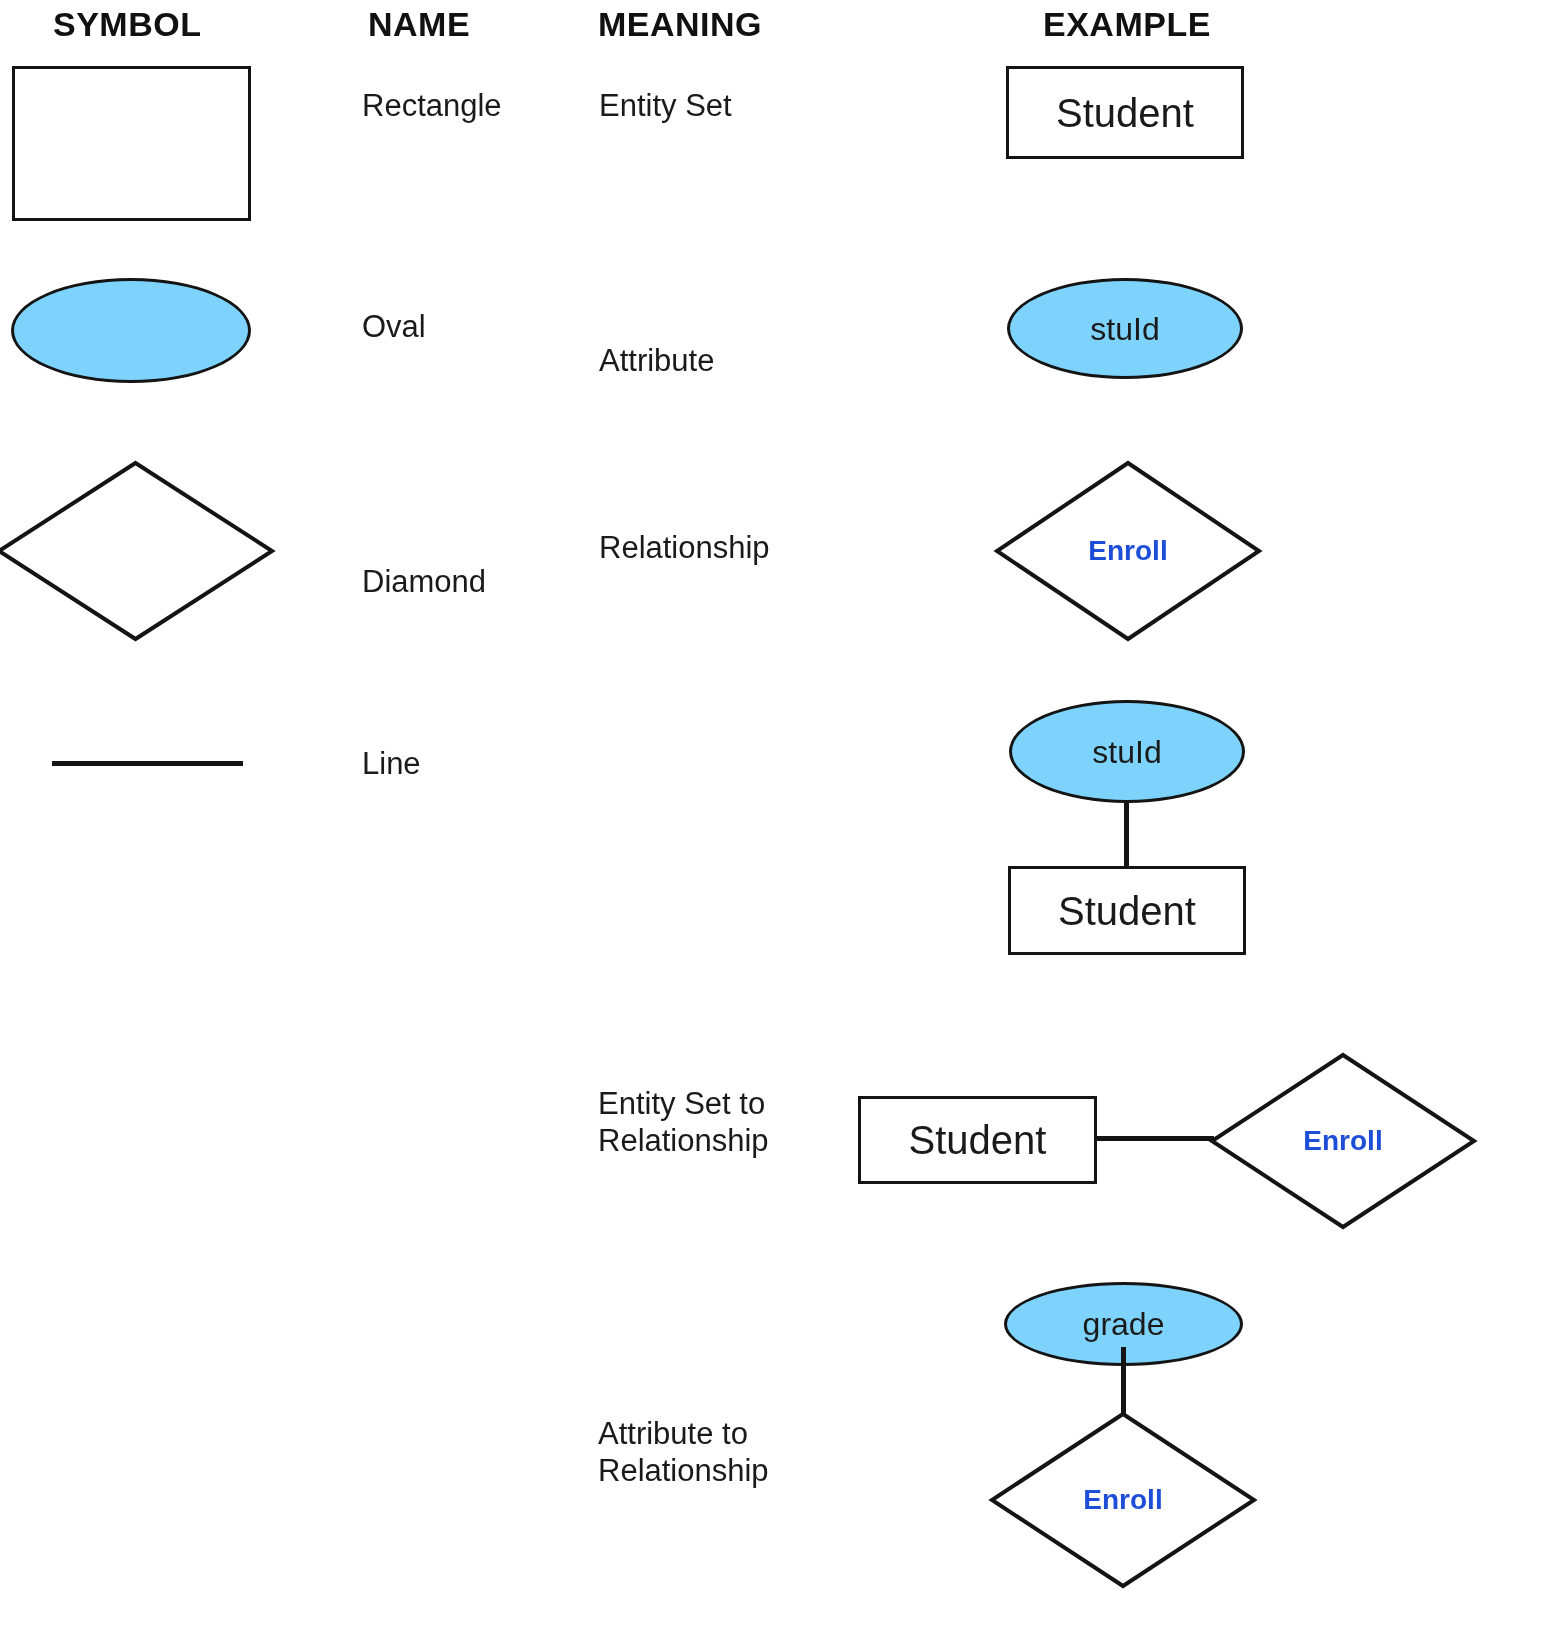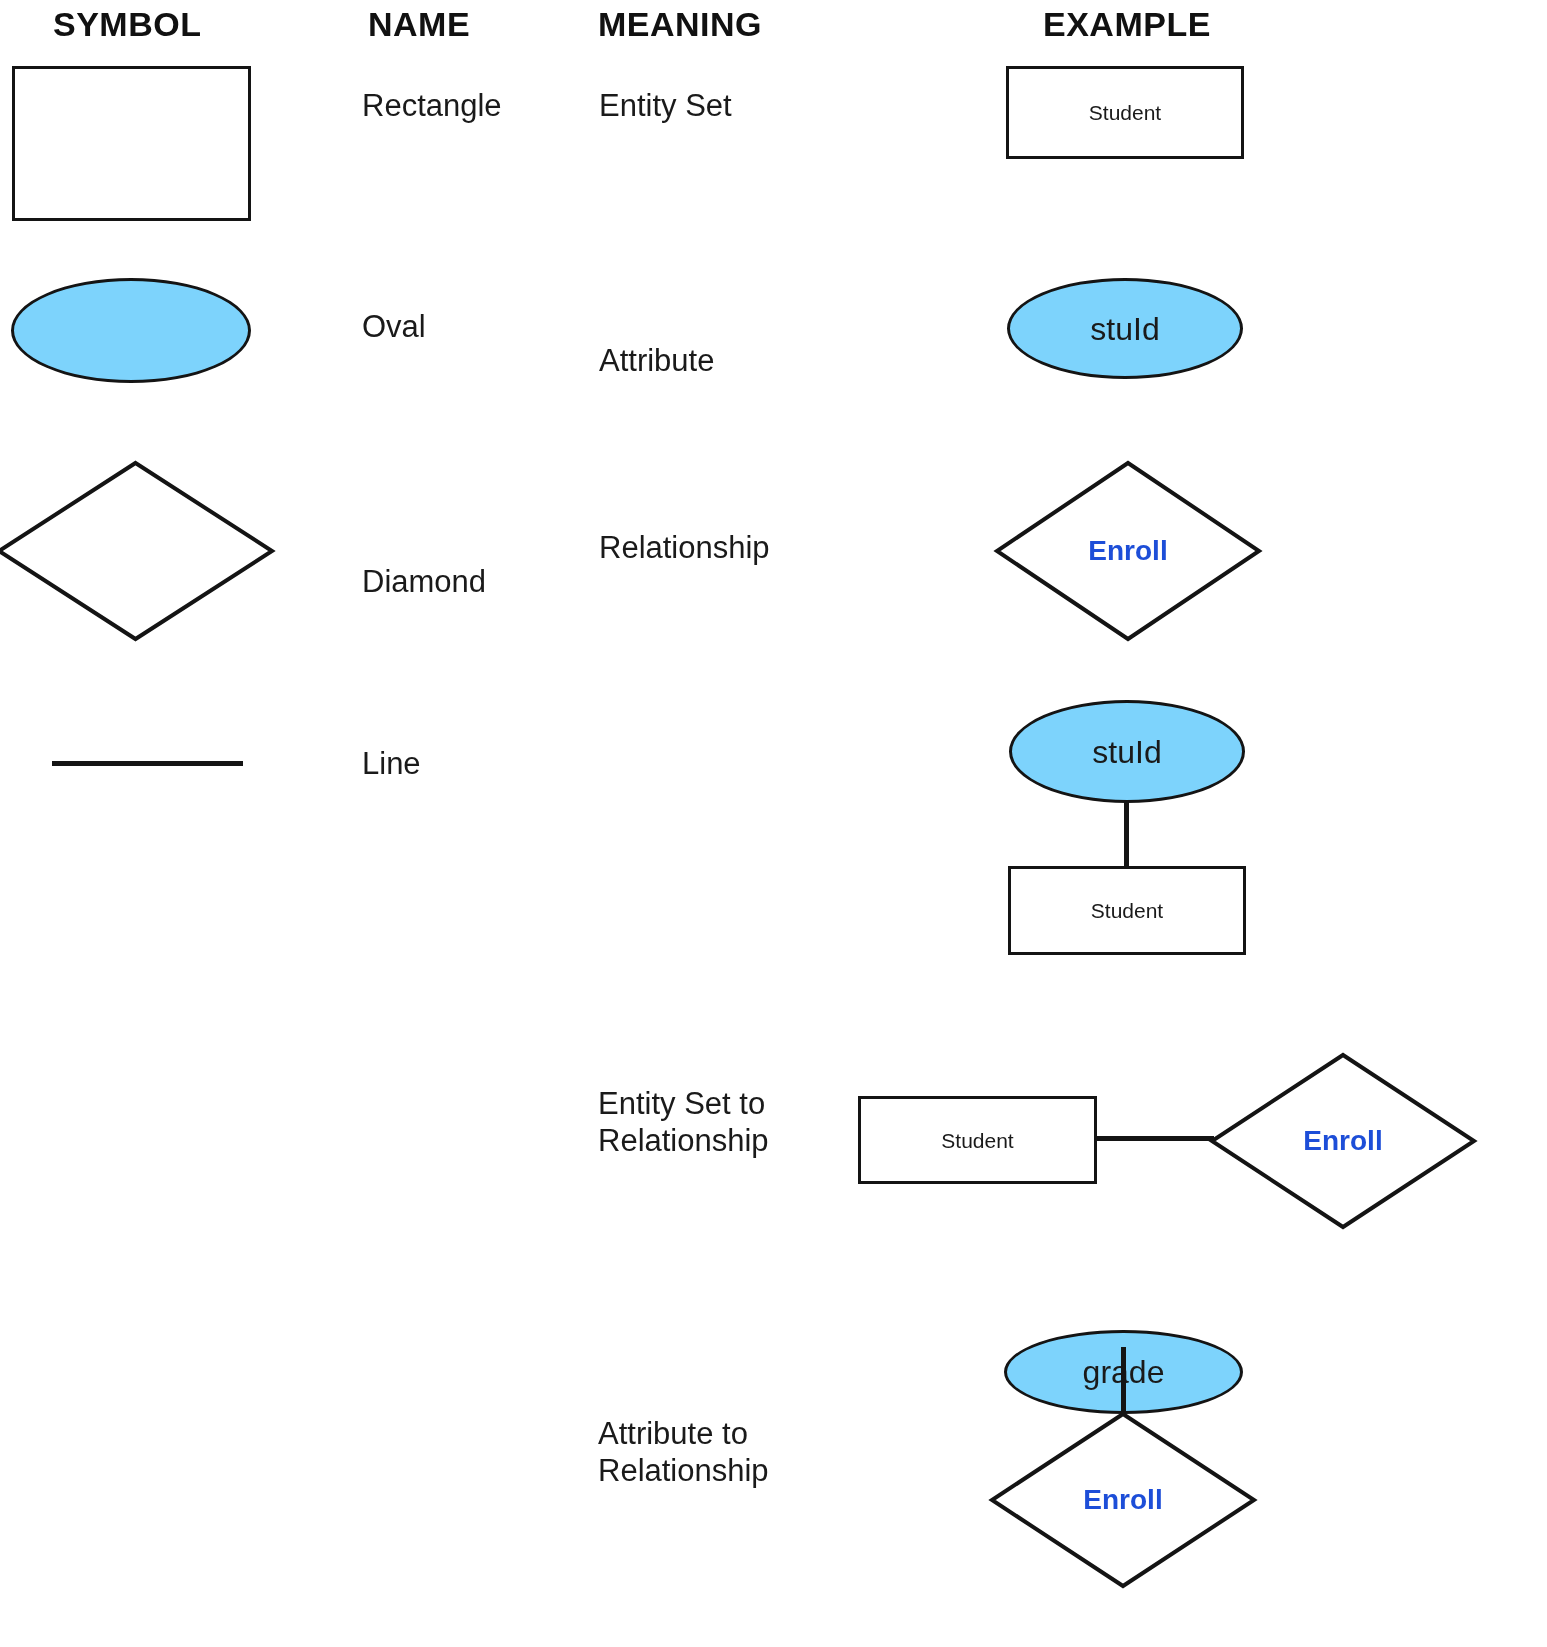"Student" .er-rect .shape-label { font-size: 21px -> 40px }
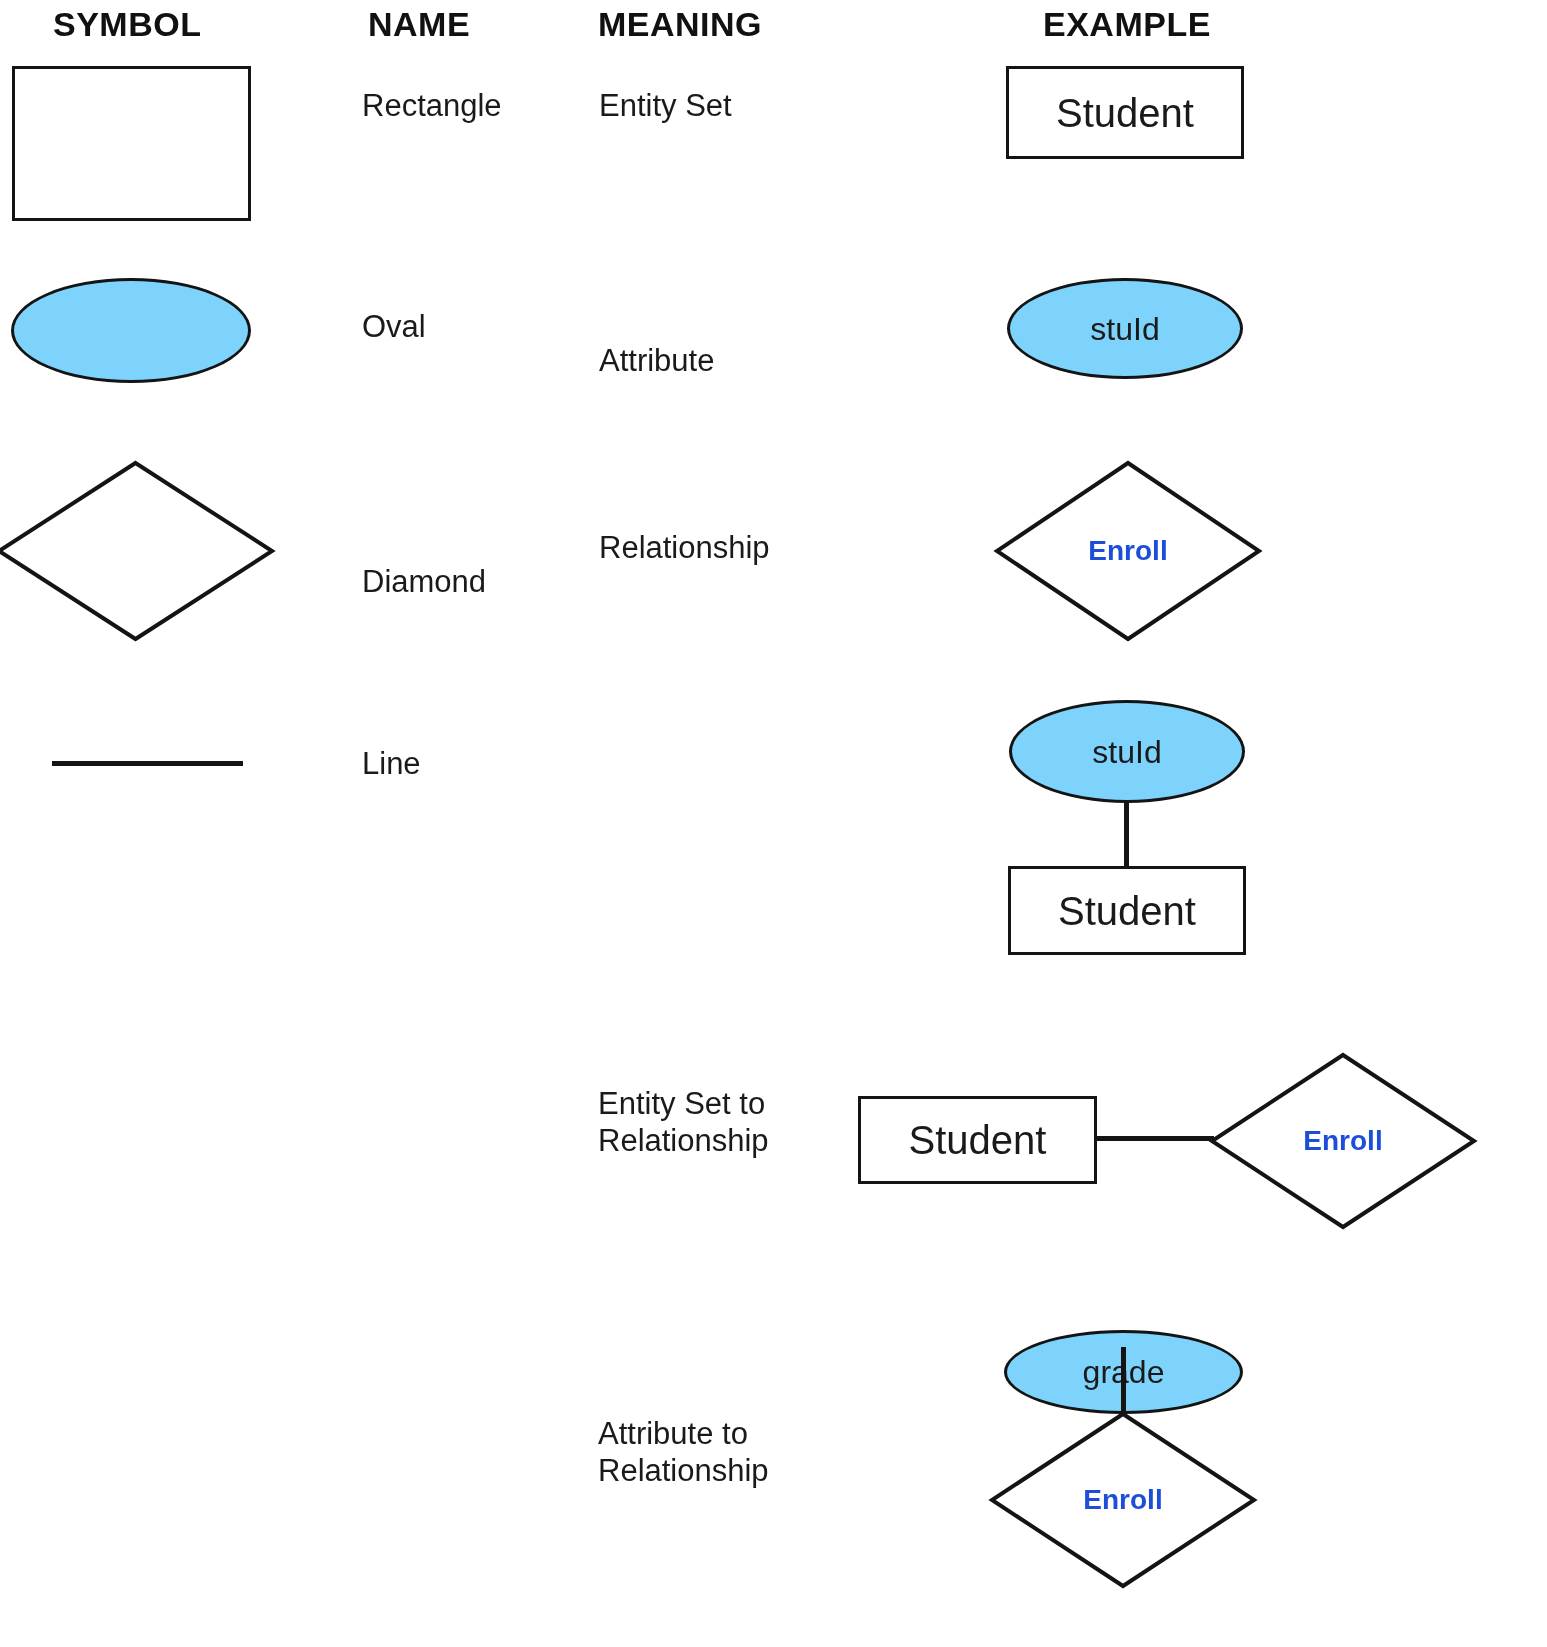"grade" .ex-oval-grade { top: 1330px -> 1282px }
